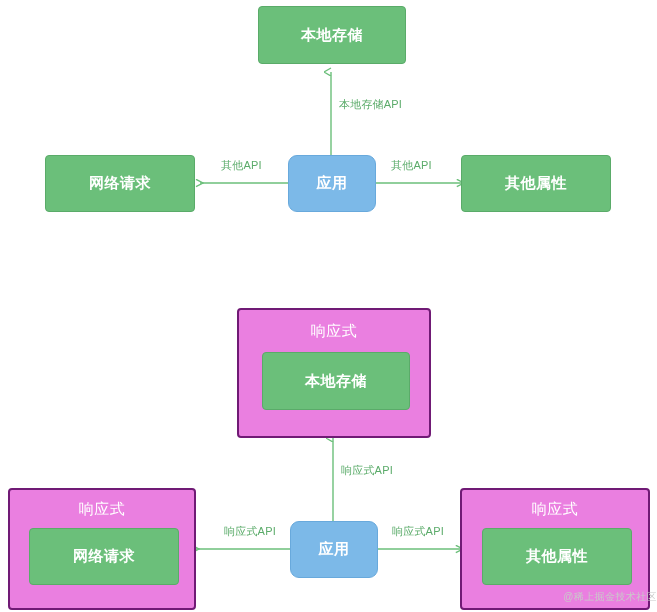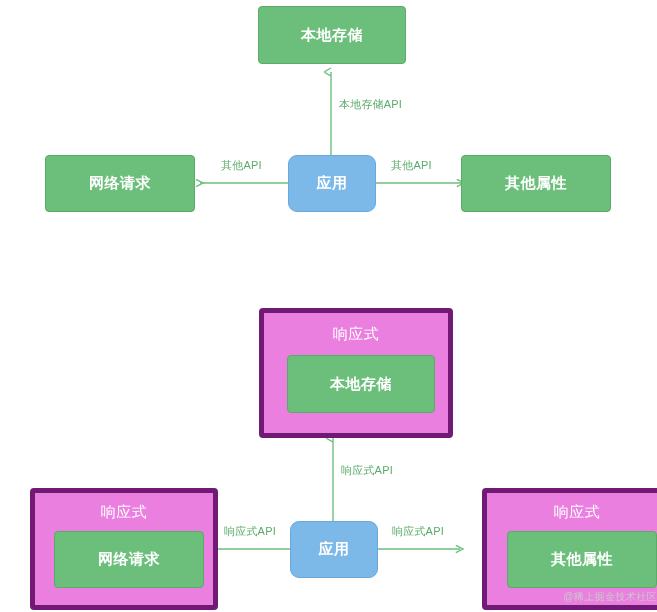"响应式" .group-pink { border: 5px solid #701a75 -> 2px solid #701a75; margin-left: 22px -> none }
